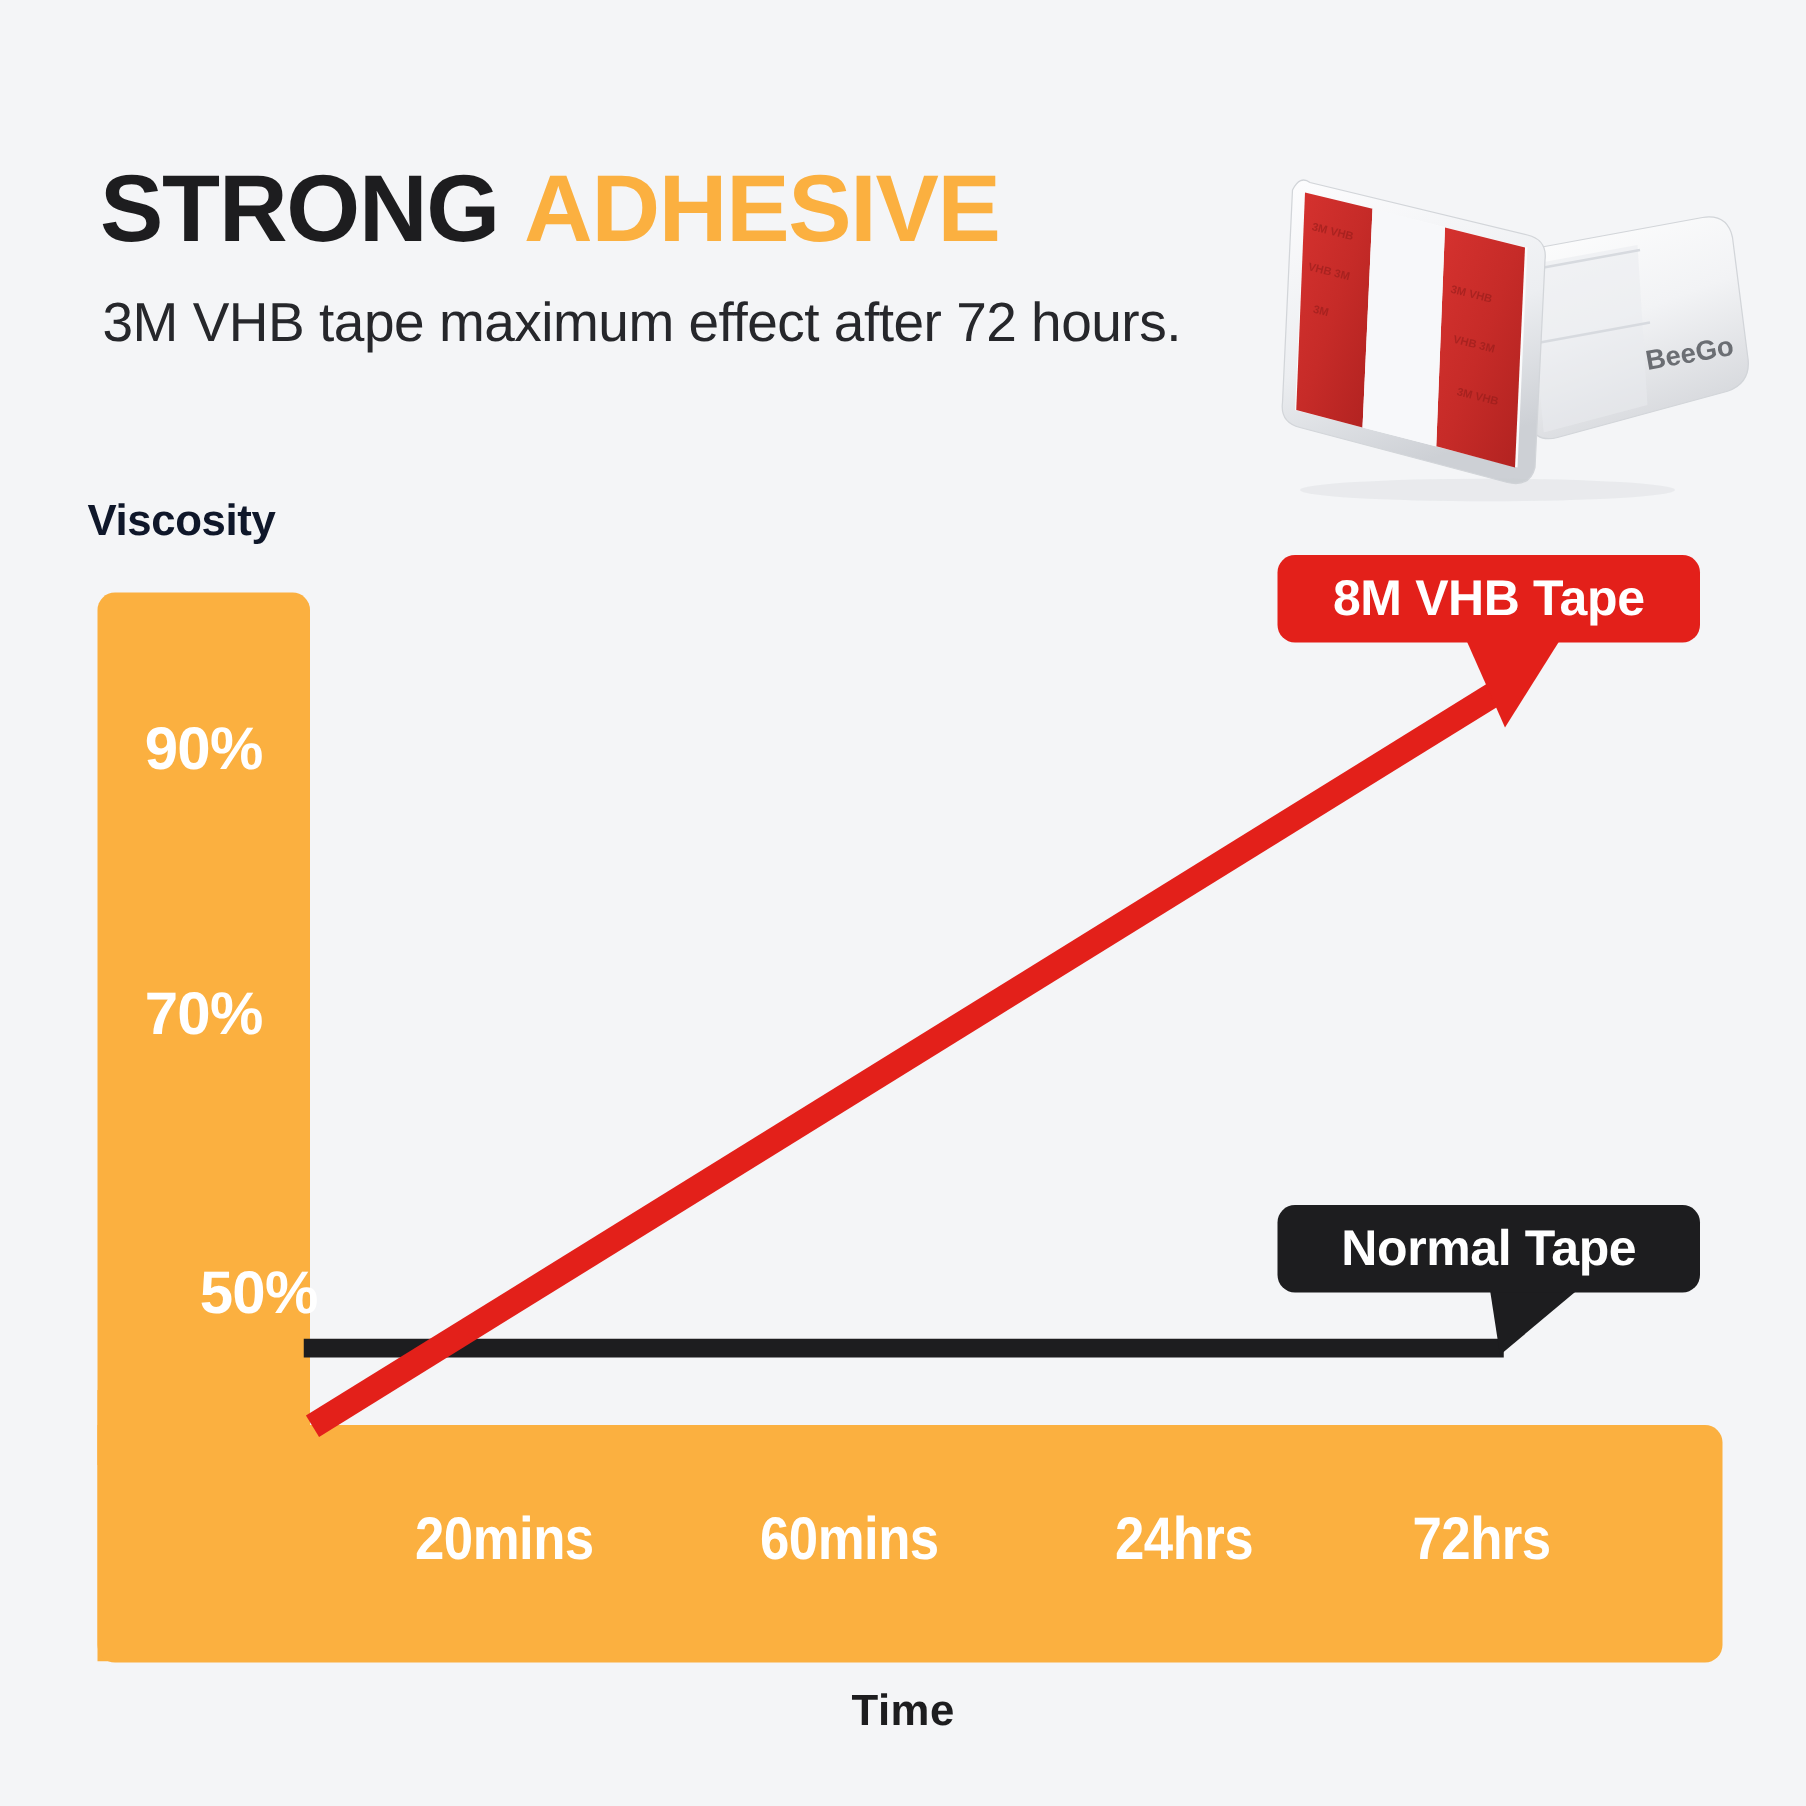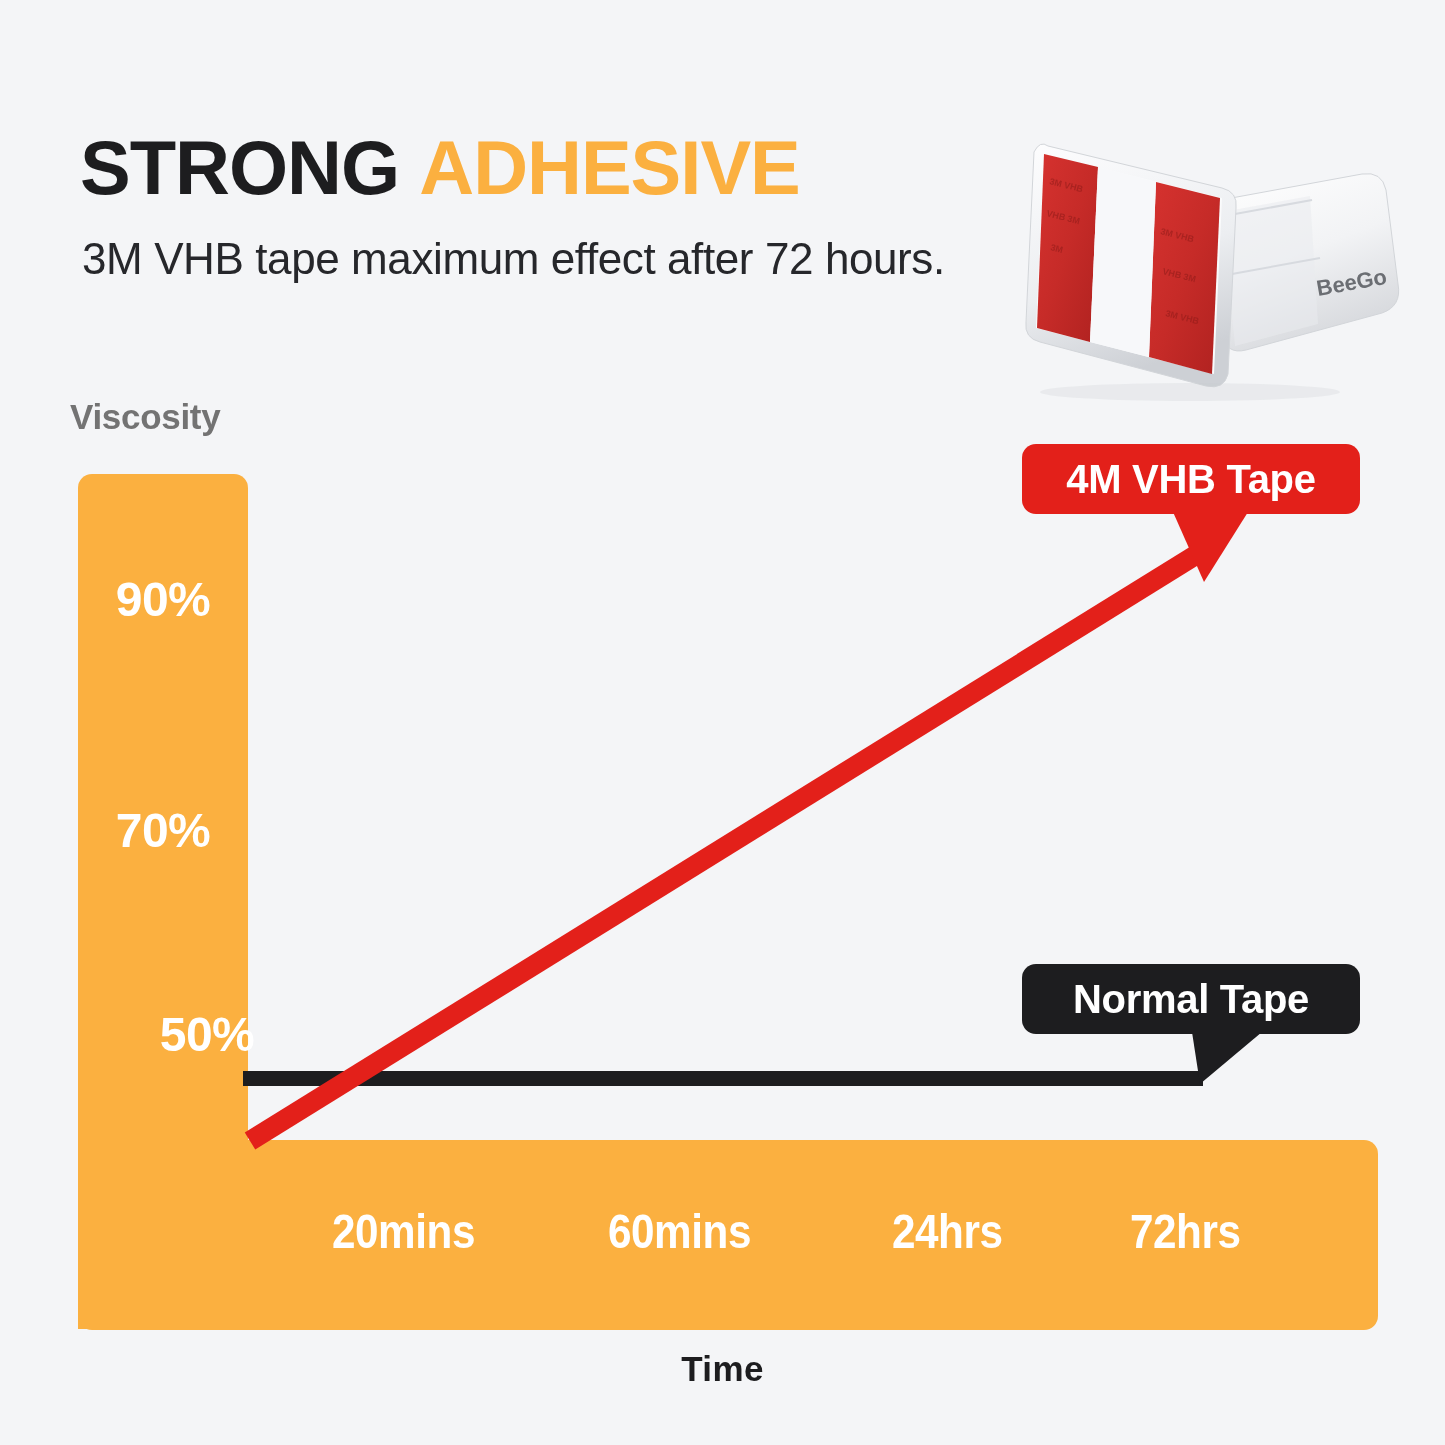"Viscosity" .viscosity-label { color: #737373 -> #0f172a }
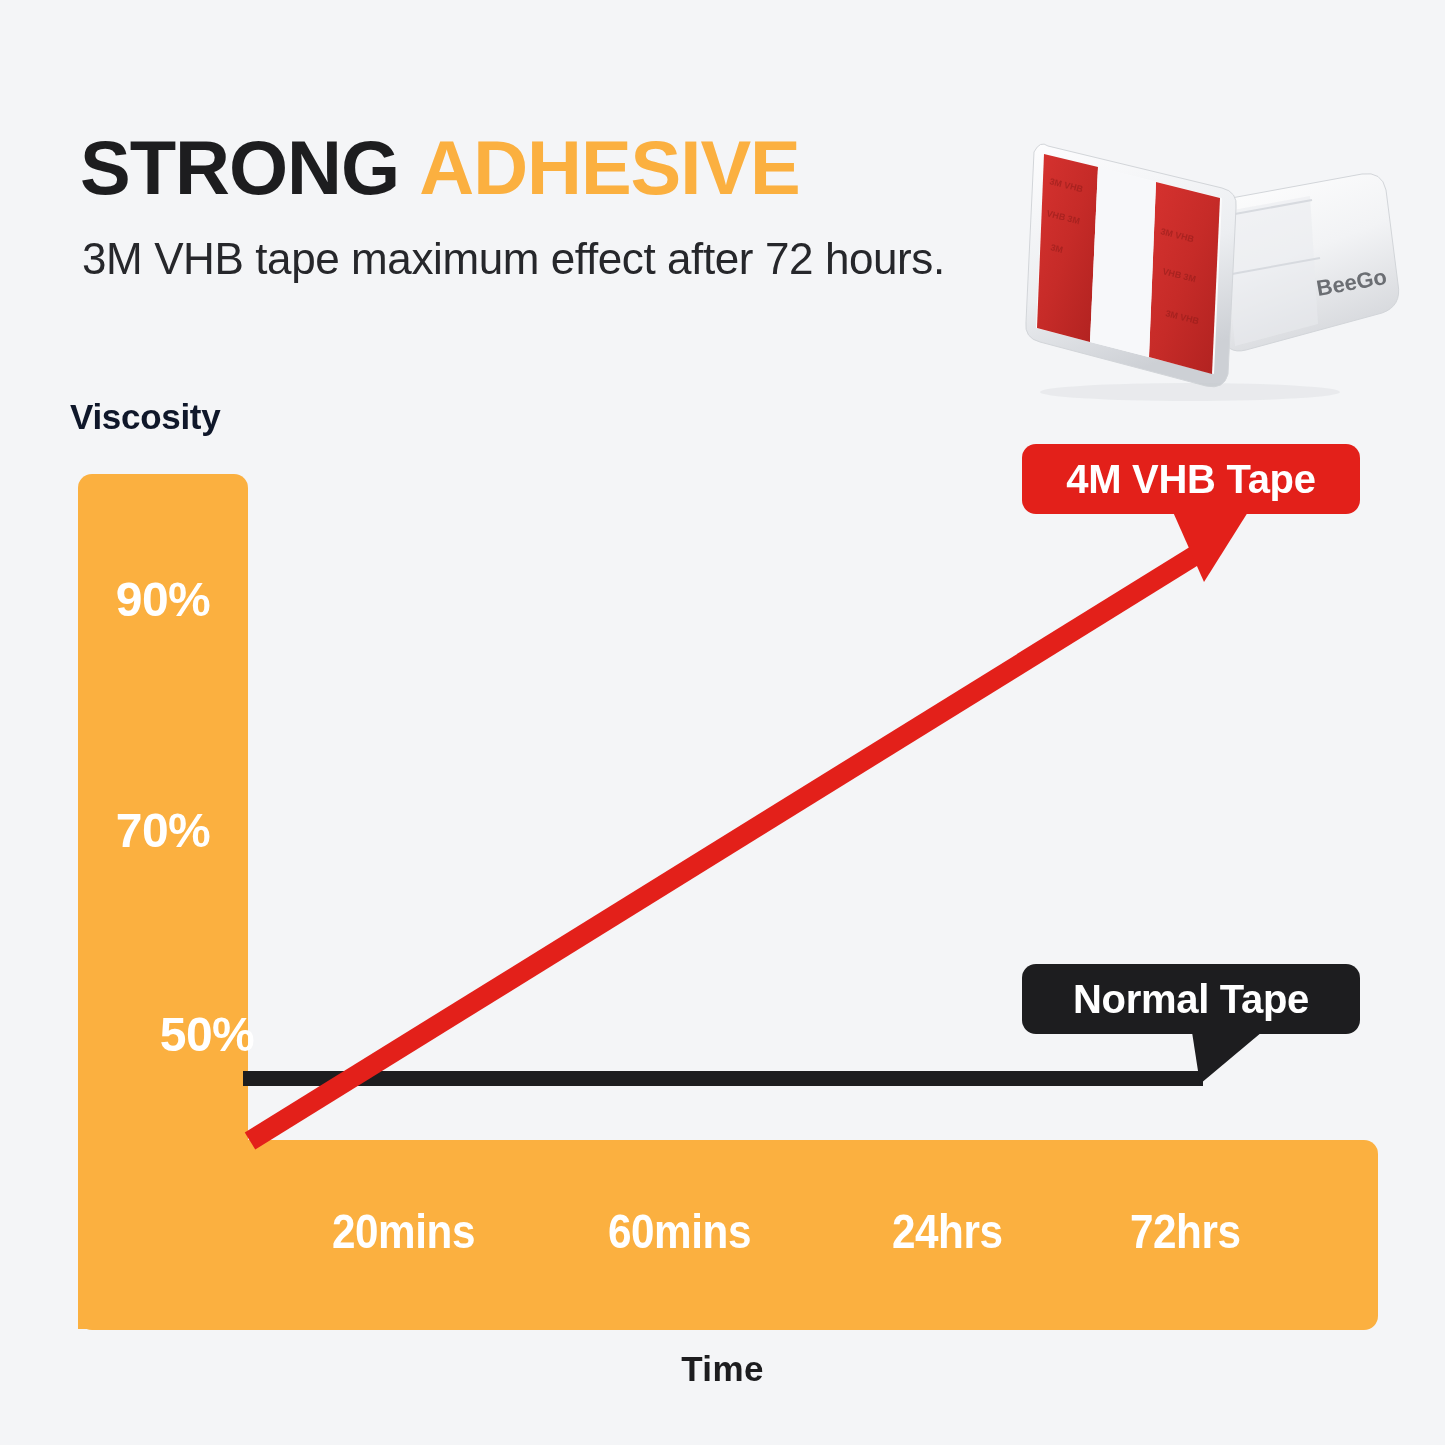"4M VHB Tape" span { text: 4M -> 8M }
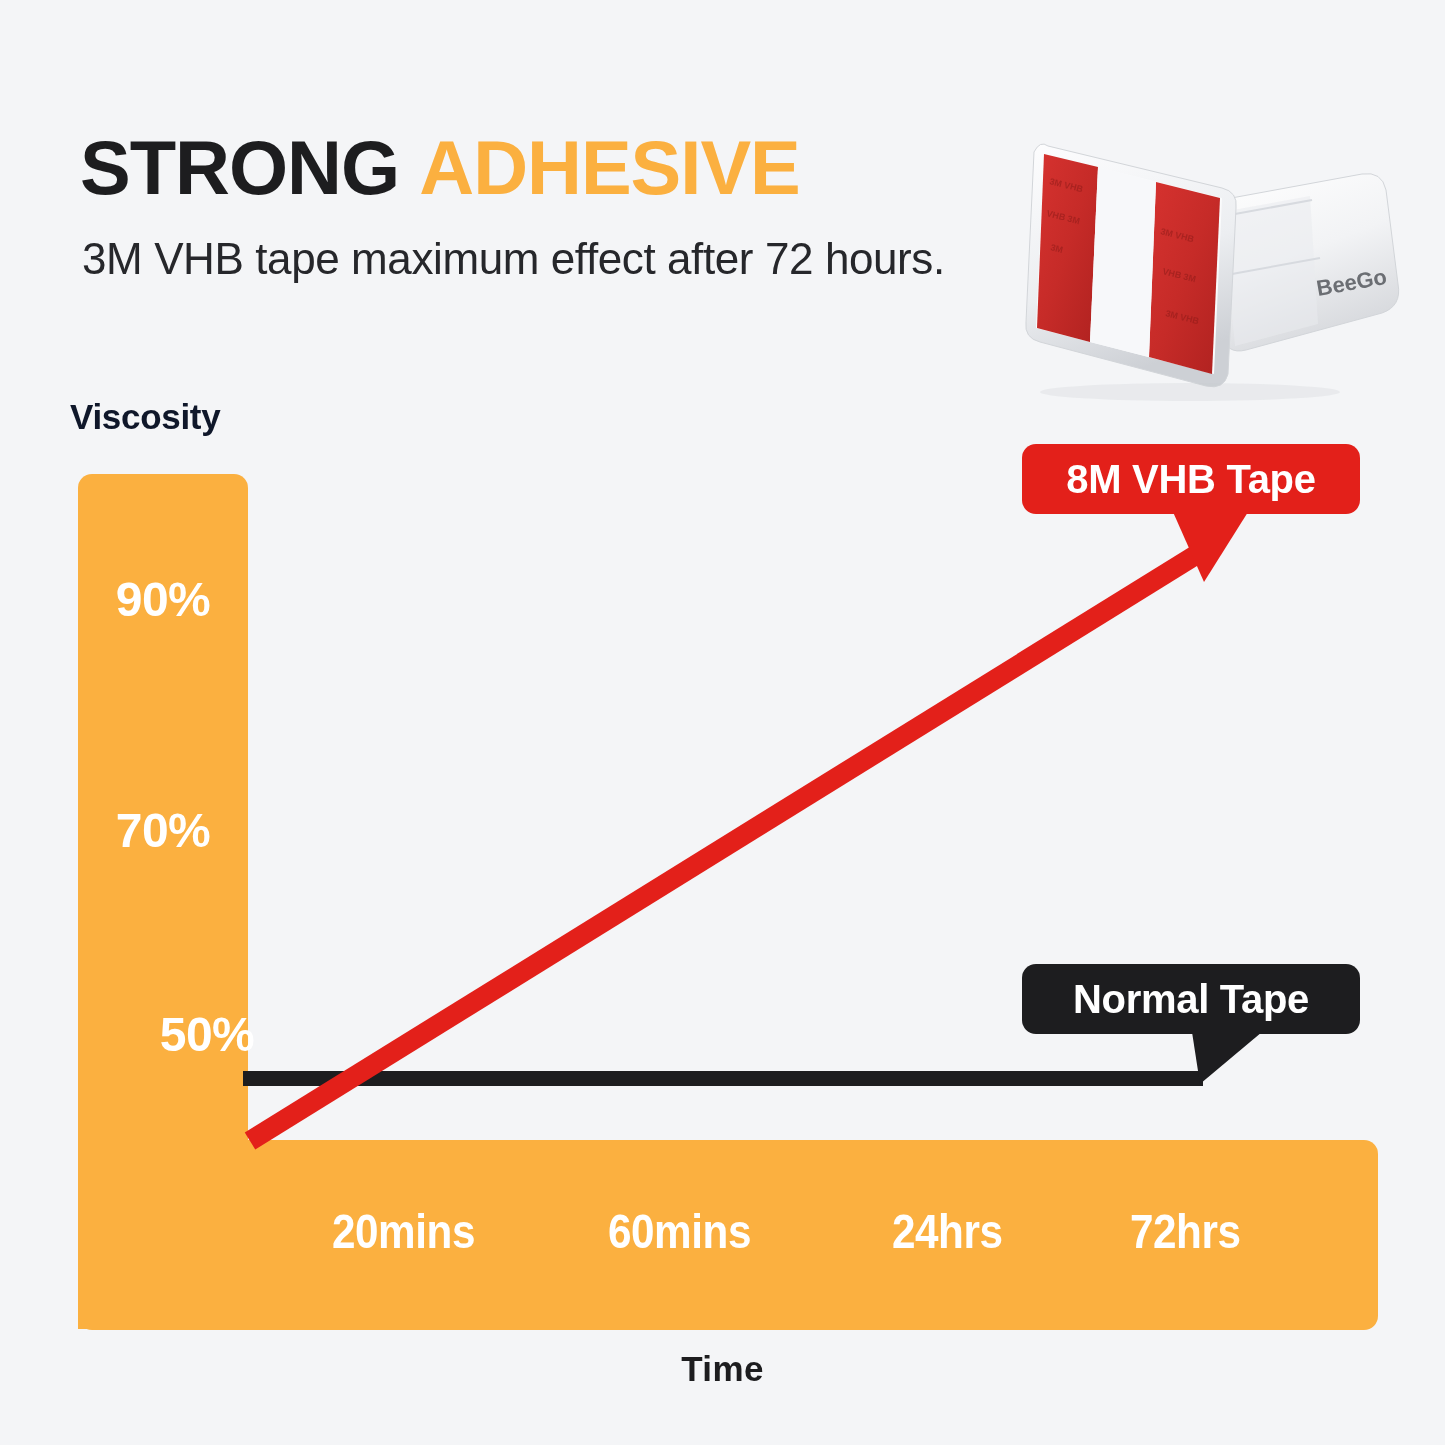"70%" .ytick.t1 { margin-top: 19px -> none }
